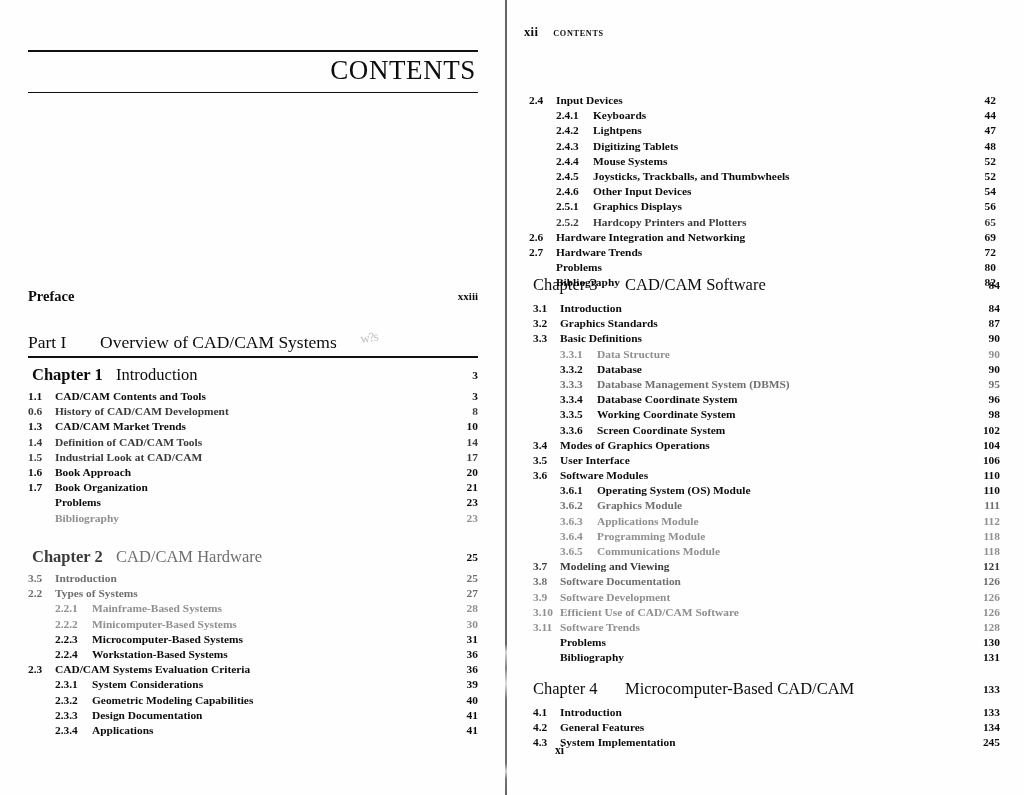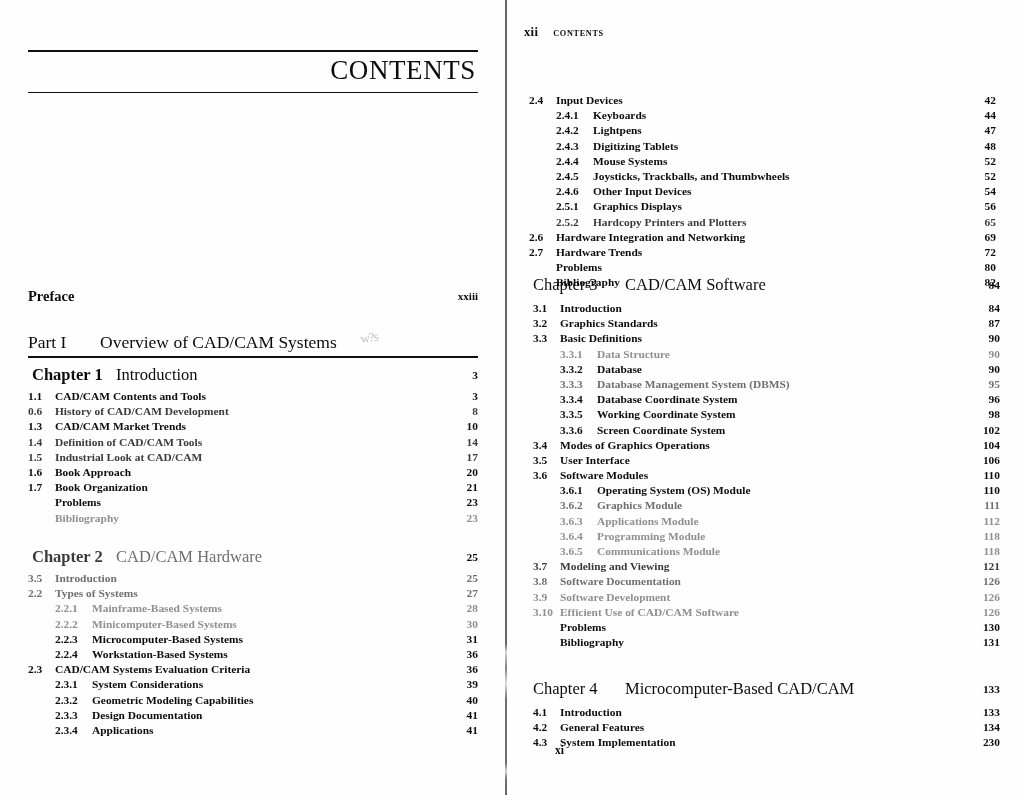"3.11" div.toc-row { html: none -> <div> <span>3.11</span> <span>Software Trends</span> <span>128</span> </div> }
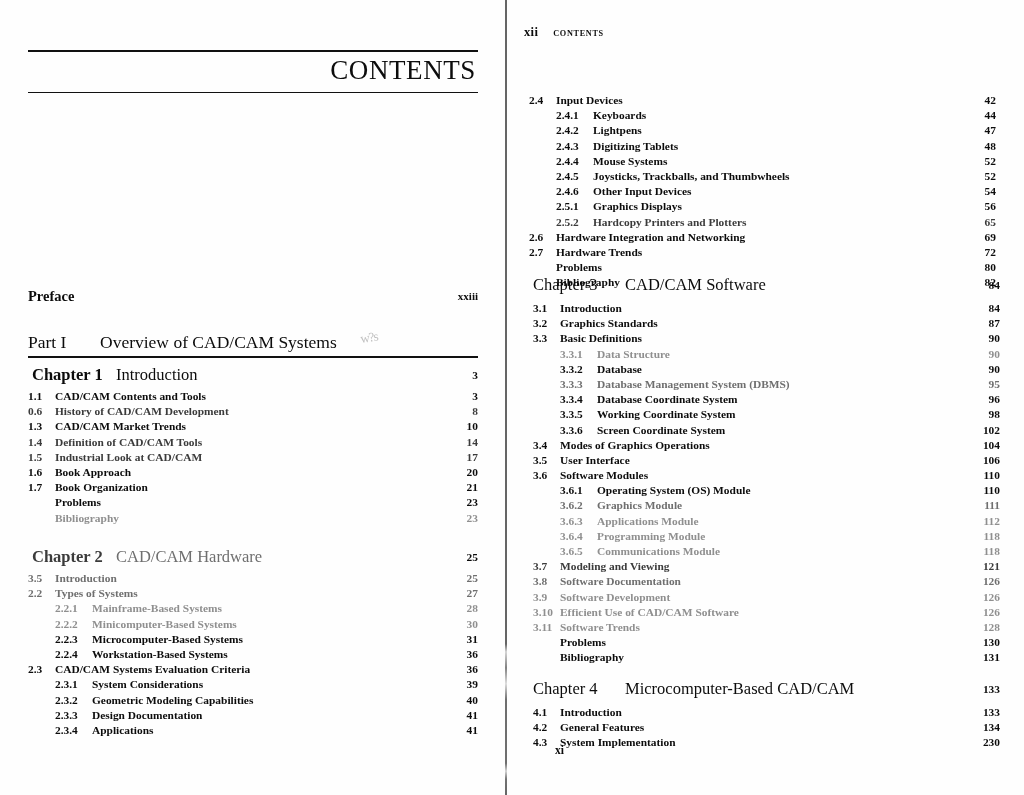"230" span.page { text: 230 -> 245 }
